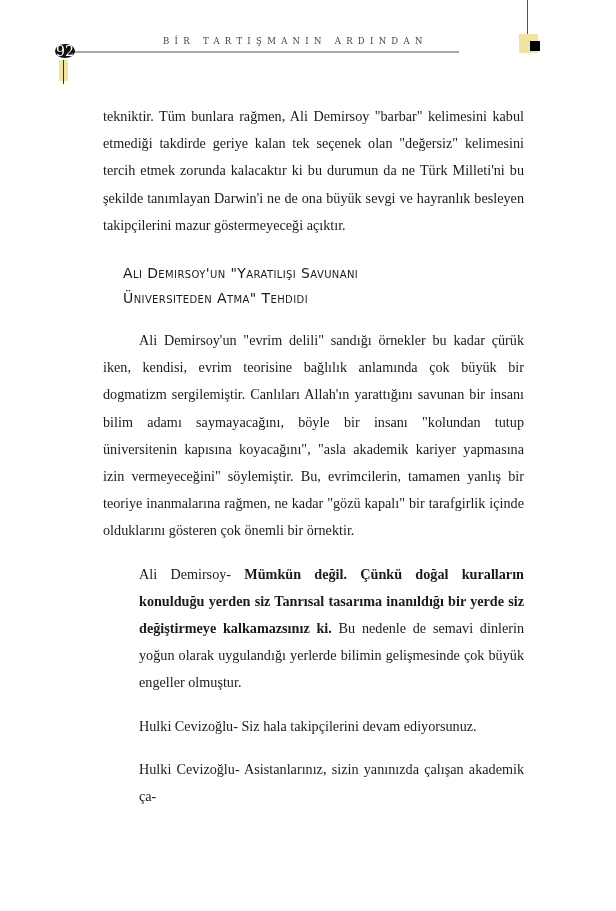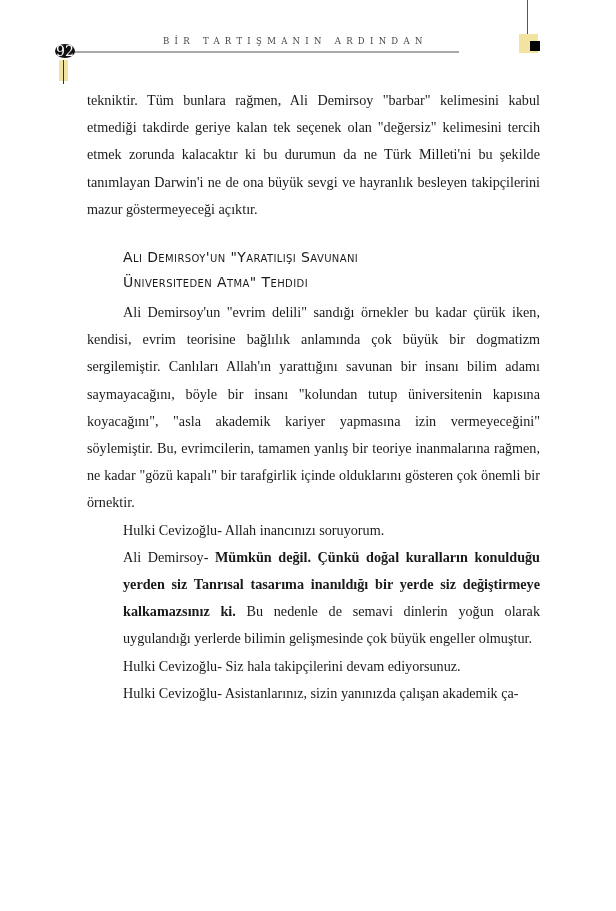"tekniktir. Tüm bunlara rağmen, Ali" .content p { margin: 0 -> 16px }
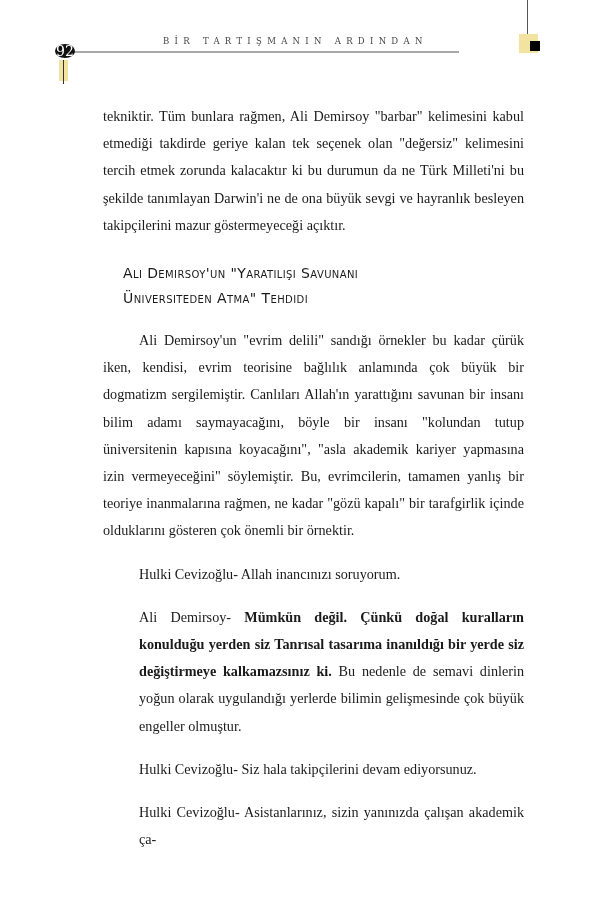"Hulki Cevizoğlu- Allah inancınızı" p.dlg { html: <p><span>Hulki Cevizoğlu- Allah inancınızı soruyorum.</span></p> -> none }
